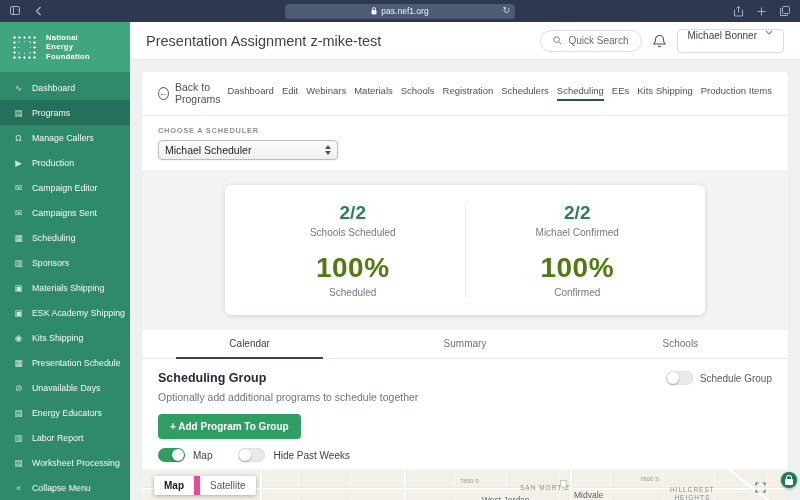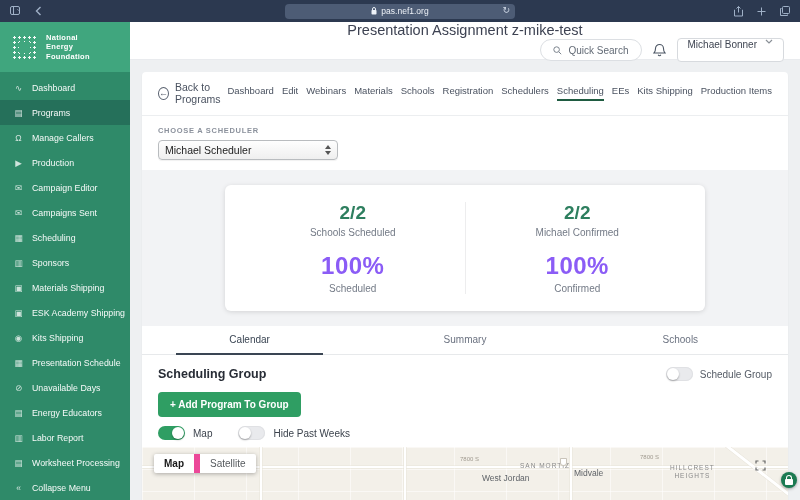"Presentation Assignment z-mike-test" .topbar { flex-direction: column -> none }
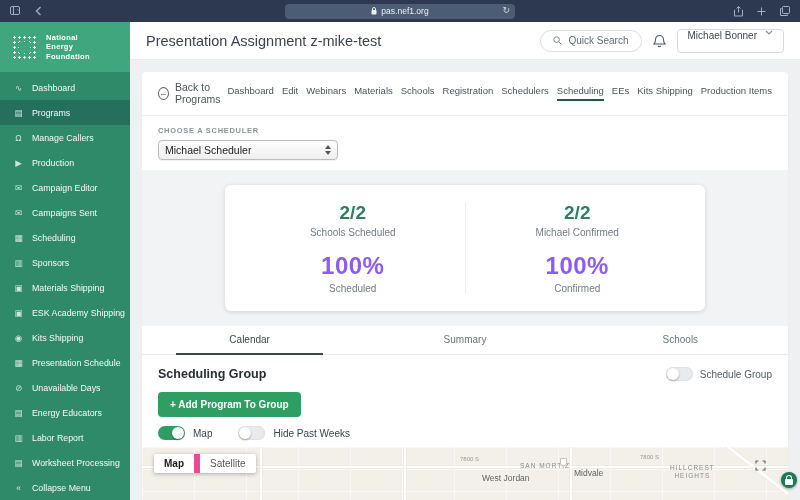"100%" .stat-percent { color: #8b5cf6 -> #4d7c0f; font-size: 24px -> 28px }
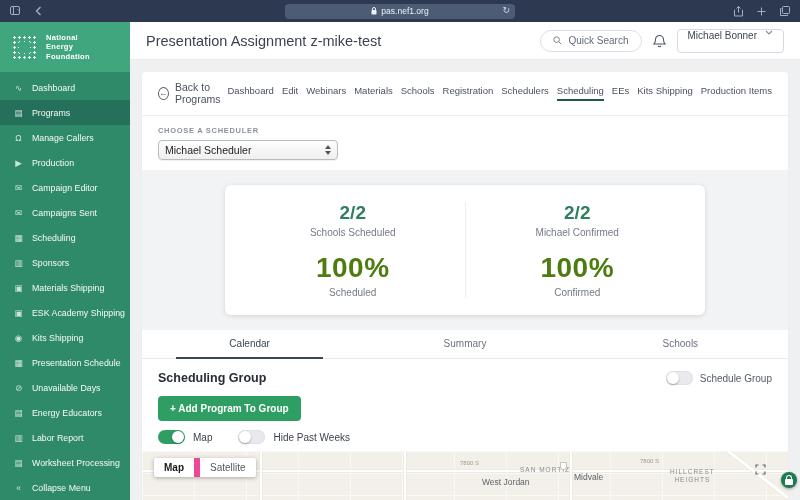"Optionally add additional programs to" div.group-sub { html: none -> <div>Optionally add additional programs to schedule together</div> }
